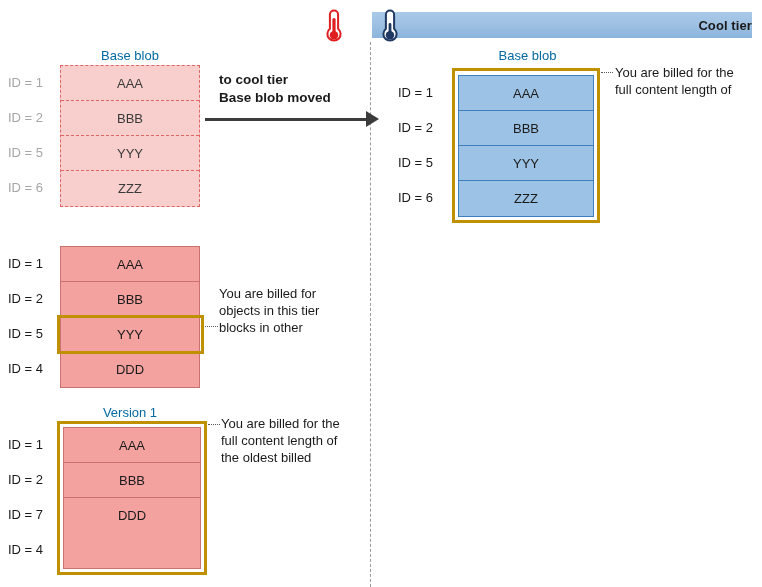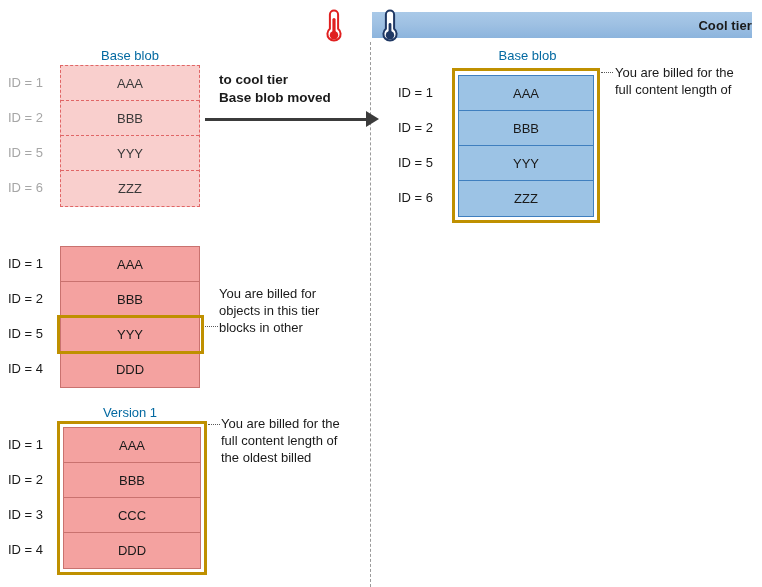"ID = 3" div.id { text: 3 -> 7 }
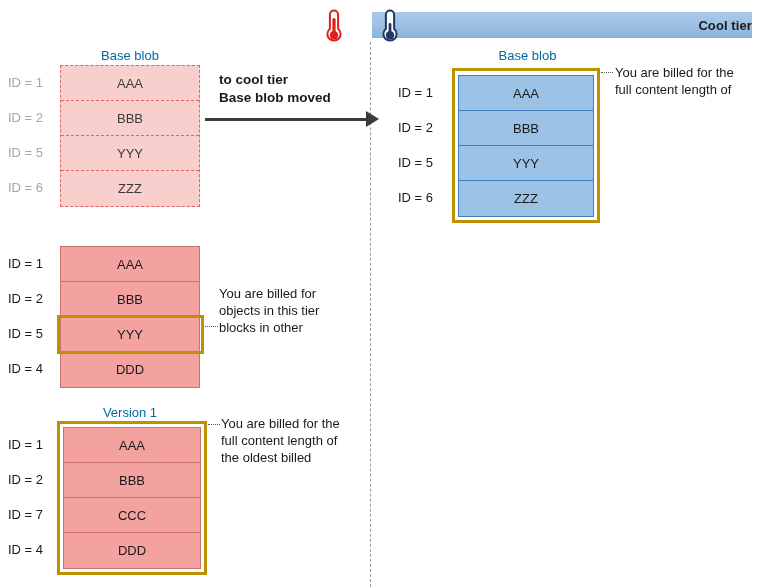"CCC" div.cell { html: <div>CCC</div> -> none }
